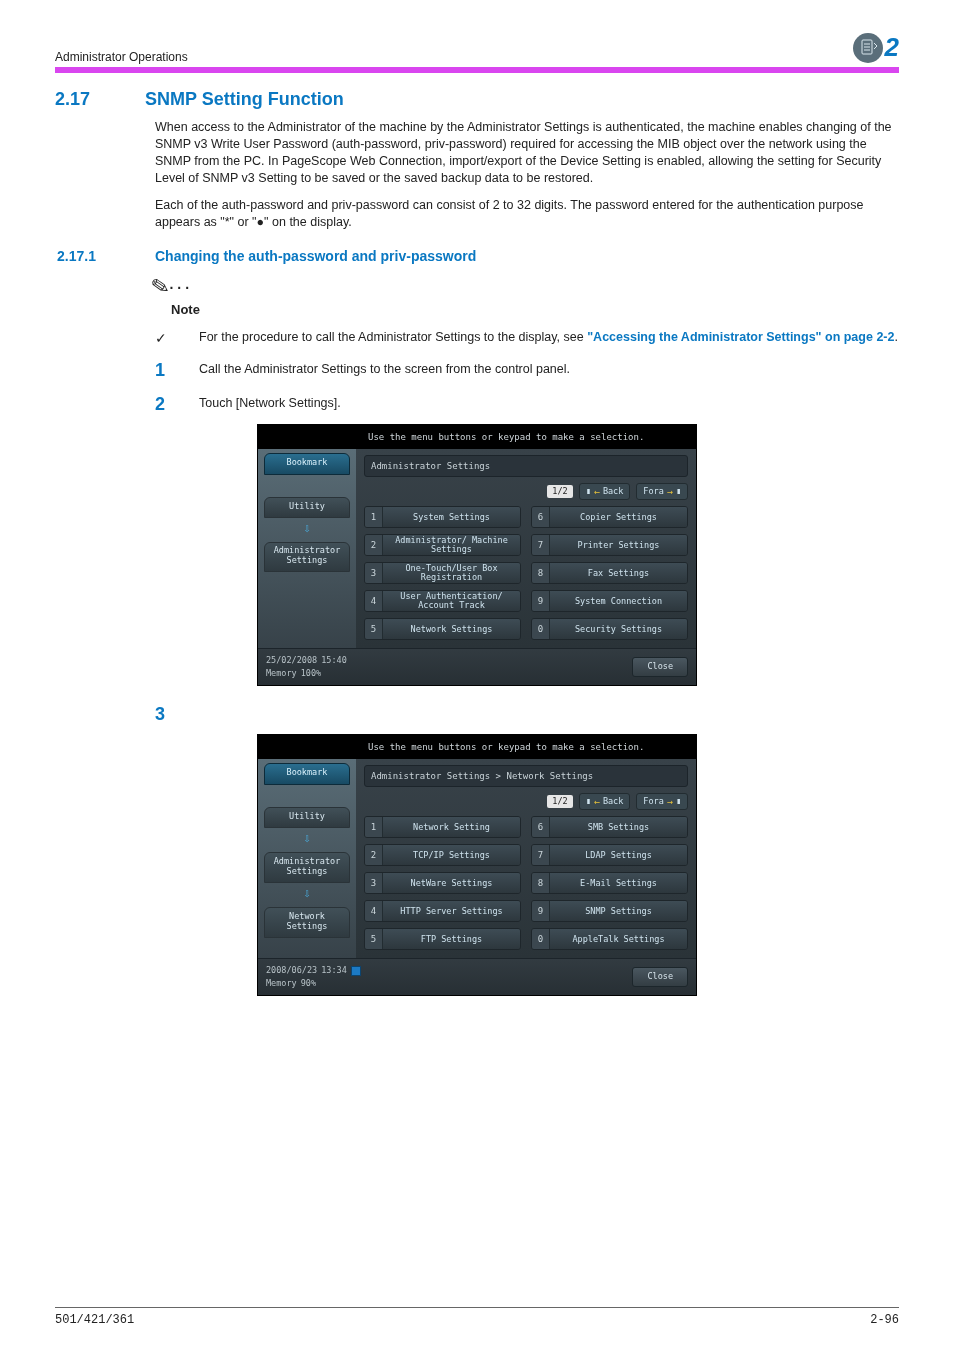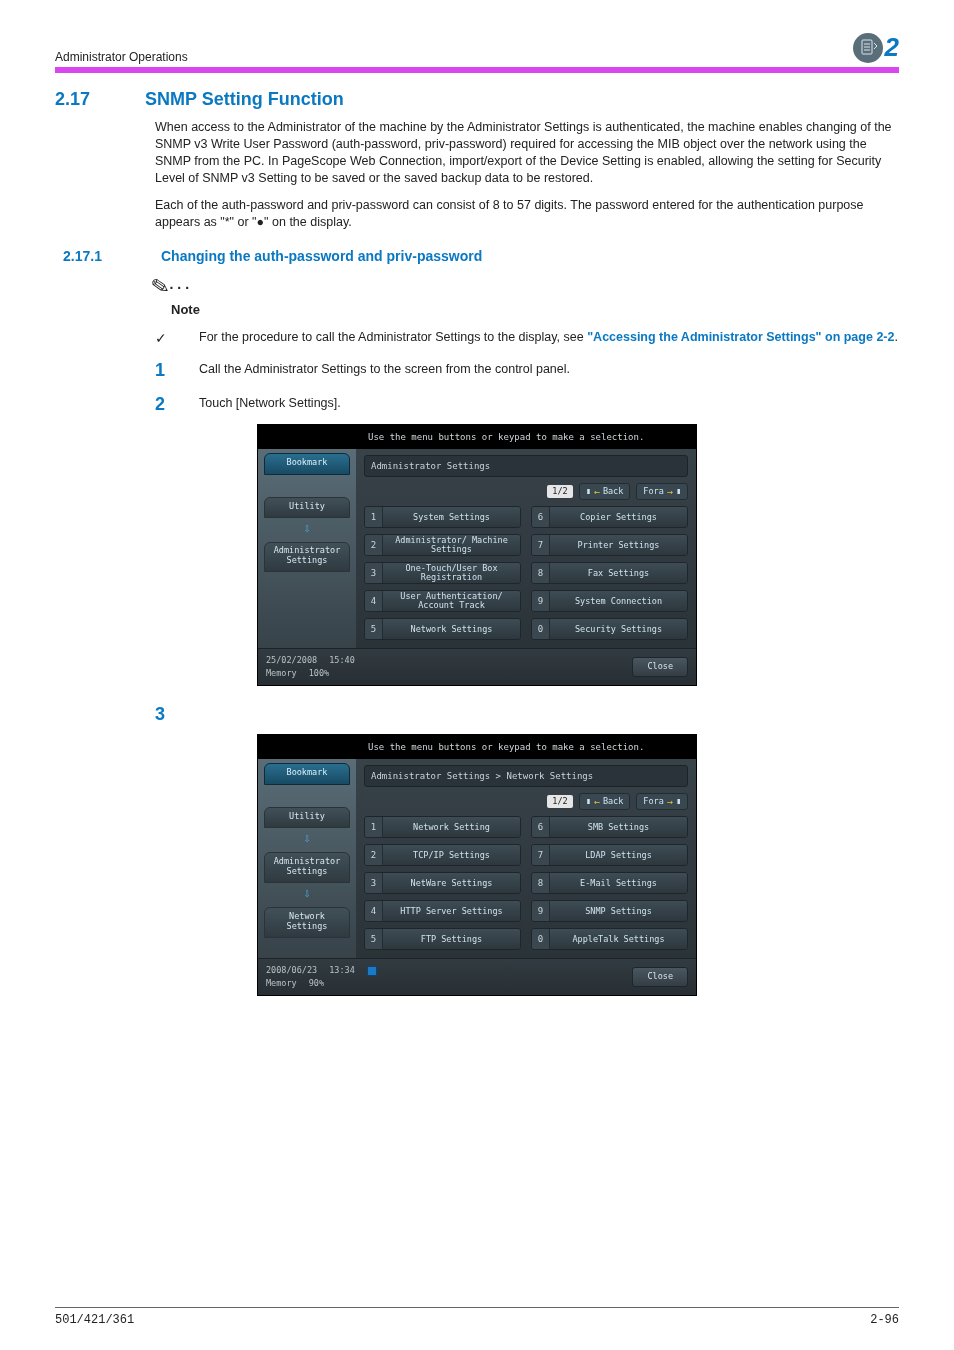"Each of the auth-password and" div.para { text: 8 to 57 -> 2 to 32 }
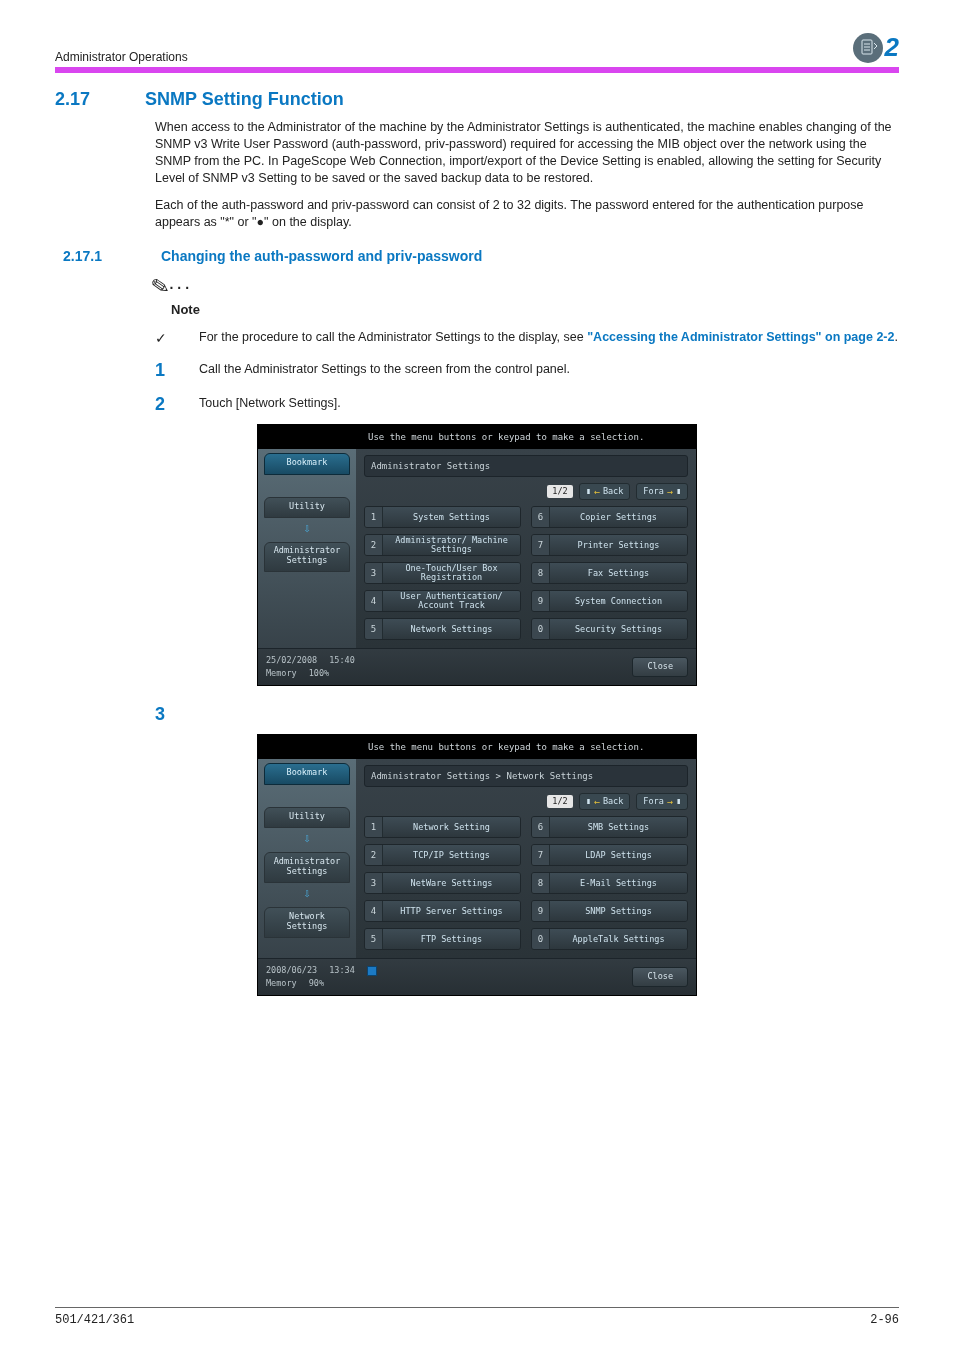"2.17.1" .h2-row { margin: 16px 0 6px 8px -> 16px 0 6px 2px }
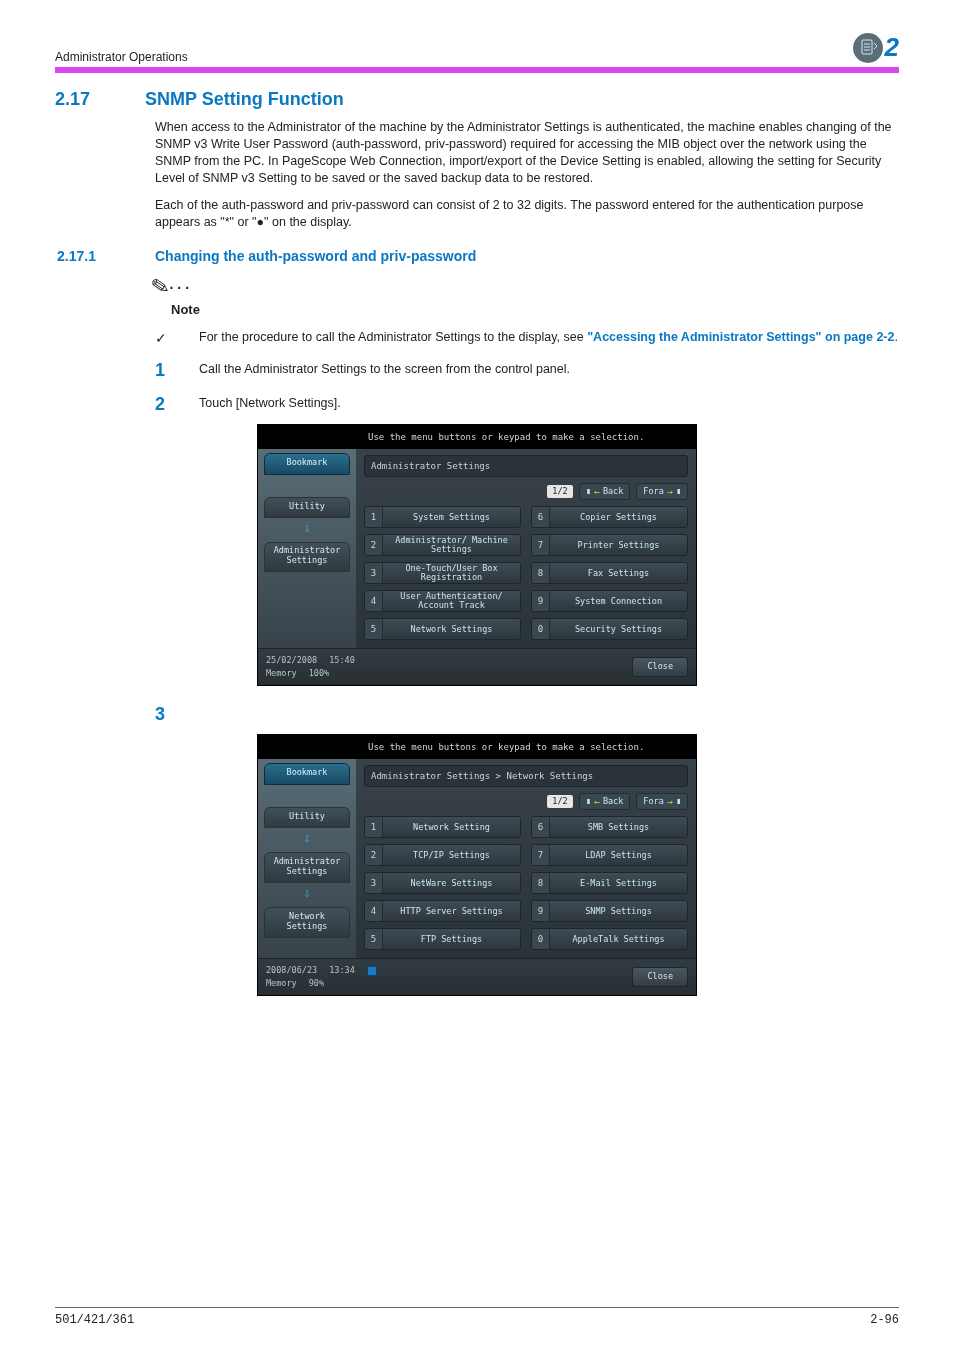"25/02/2008" .status-row { gap: 12px -> 4px }
